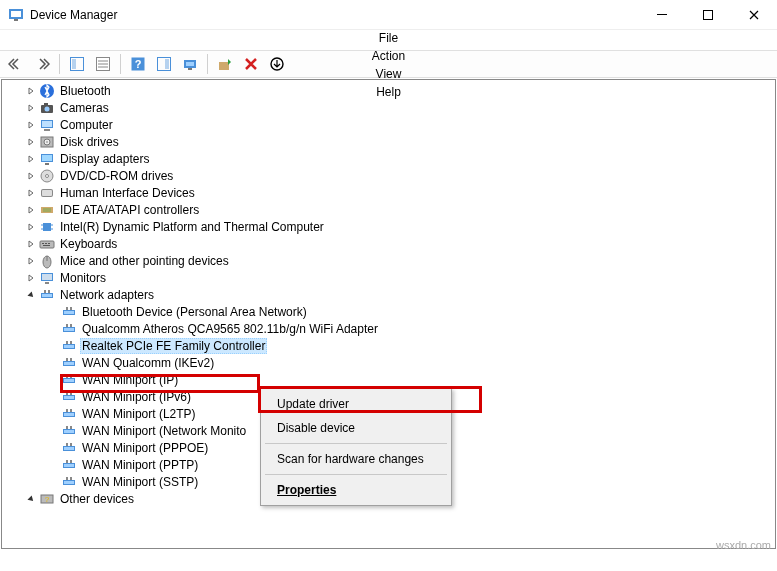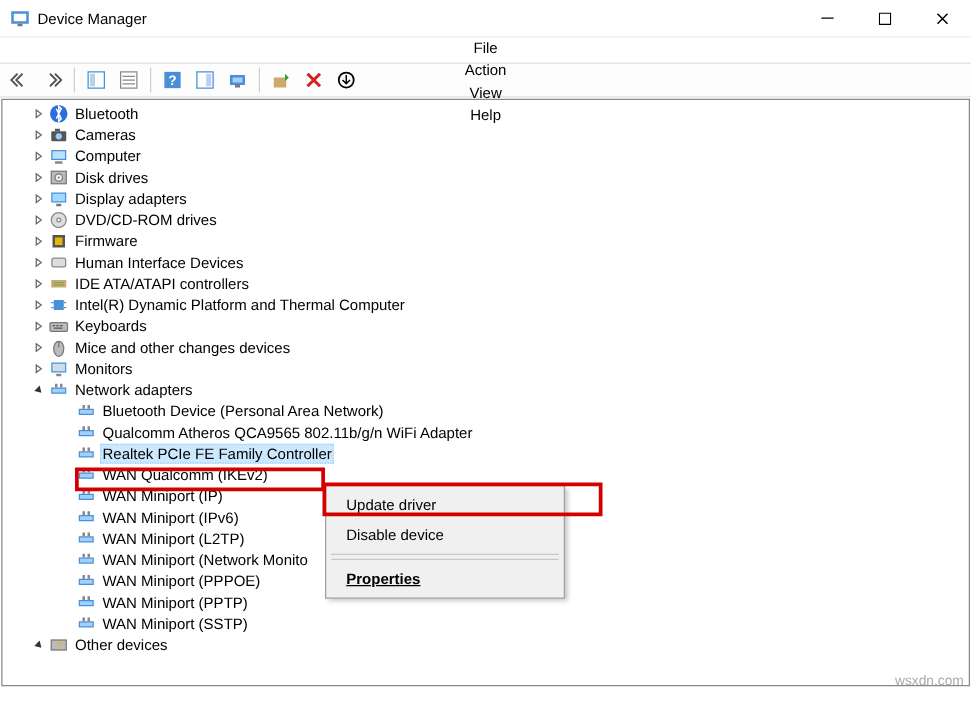"Firmware" div.tree-row { html: <div> <span></span> <span> <svg> <path></path> </svg> </span> <span> <svg> <rect></rect> <rect></rect> </svg> </span> <span>Firmware</span> </div> -> none }
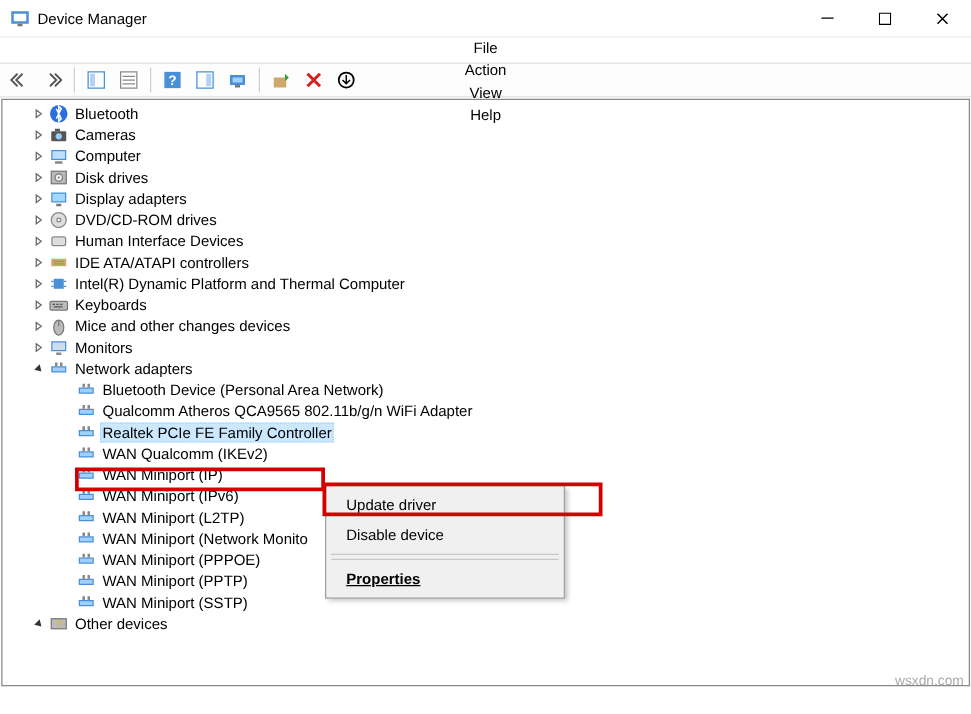"Mice and other changes devices" span.tree-label { text: changes -> pointing }
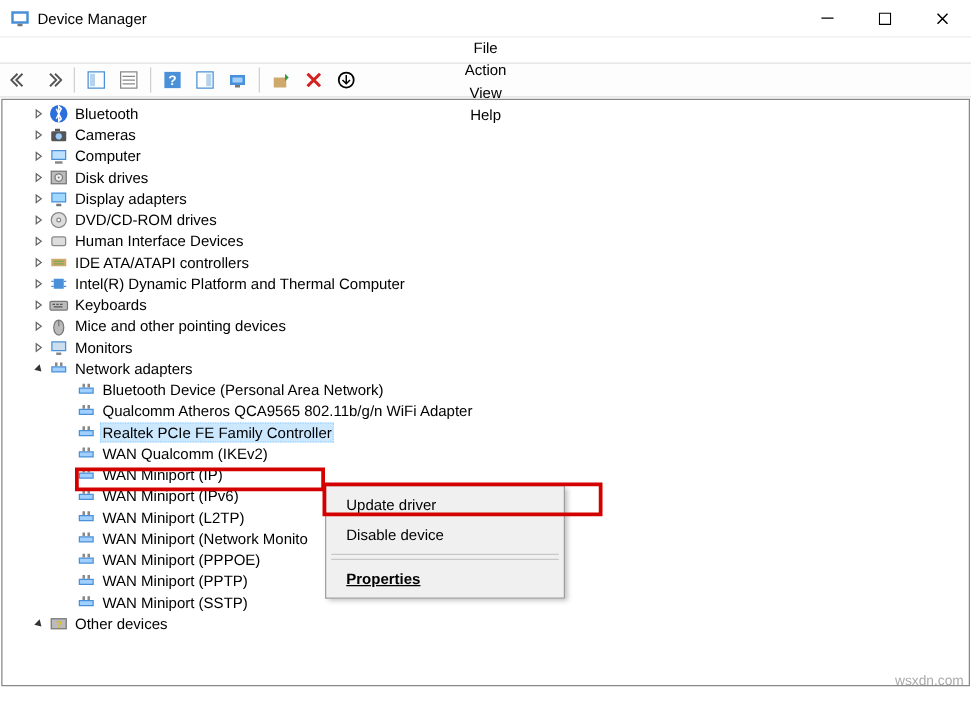"Scan for hardware changes" div.ctx-item { html: none -> <div>Scan for hardware changes</div> }
